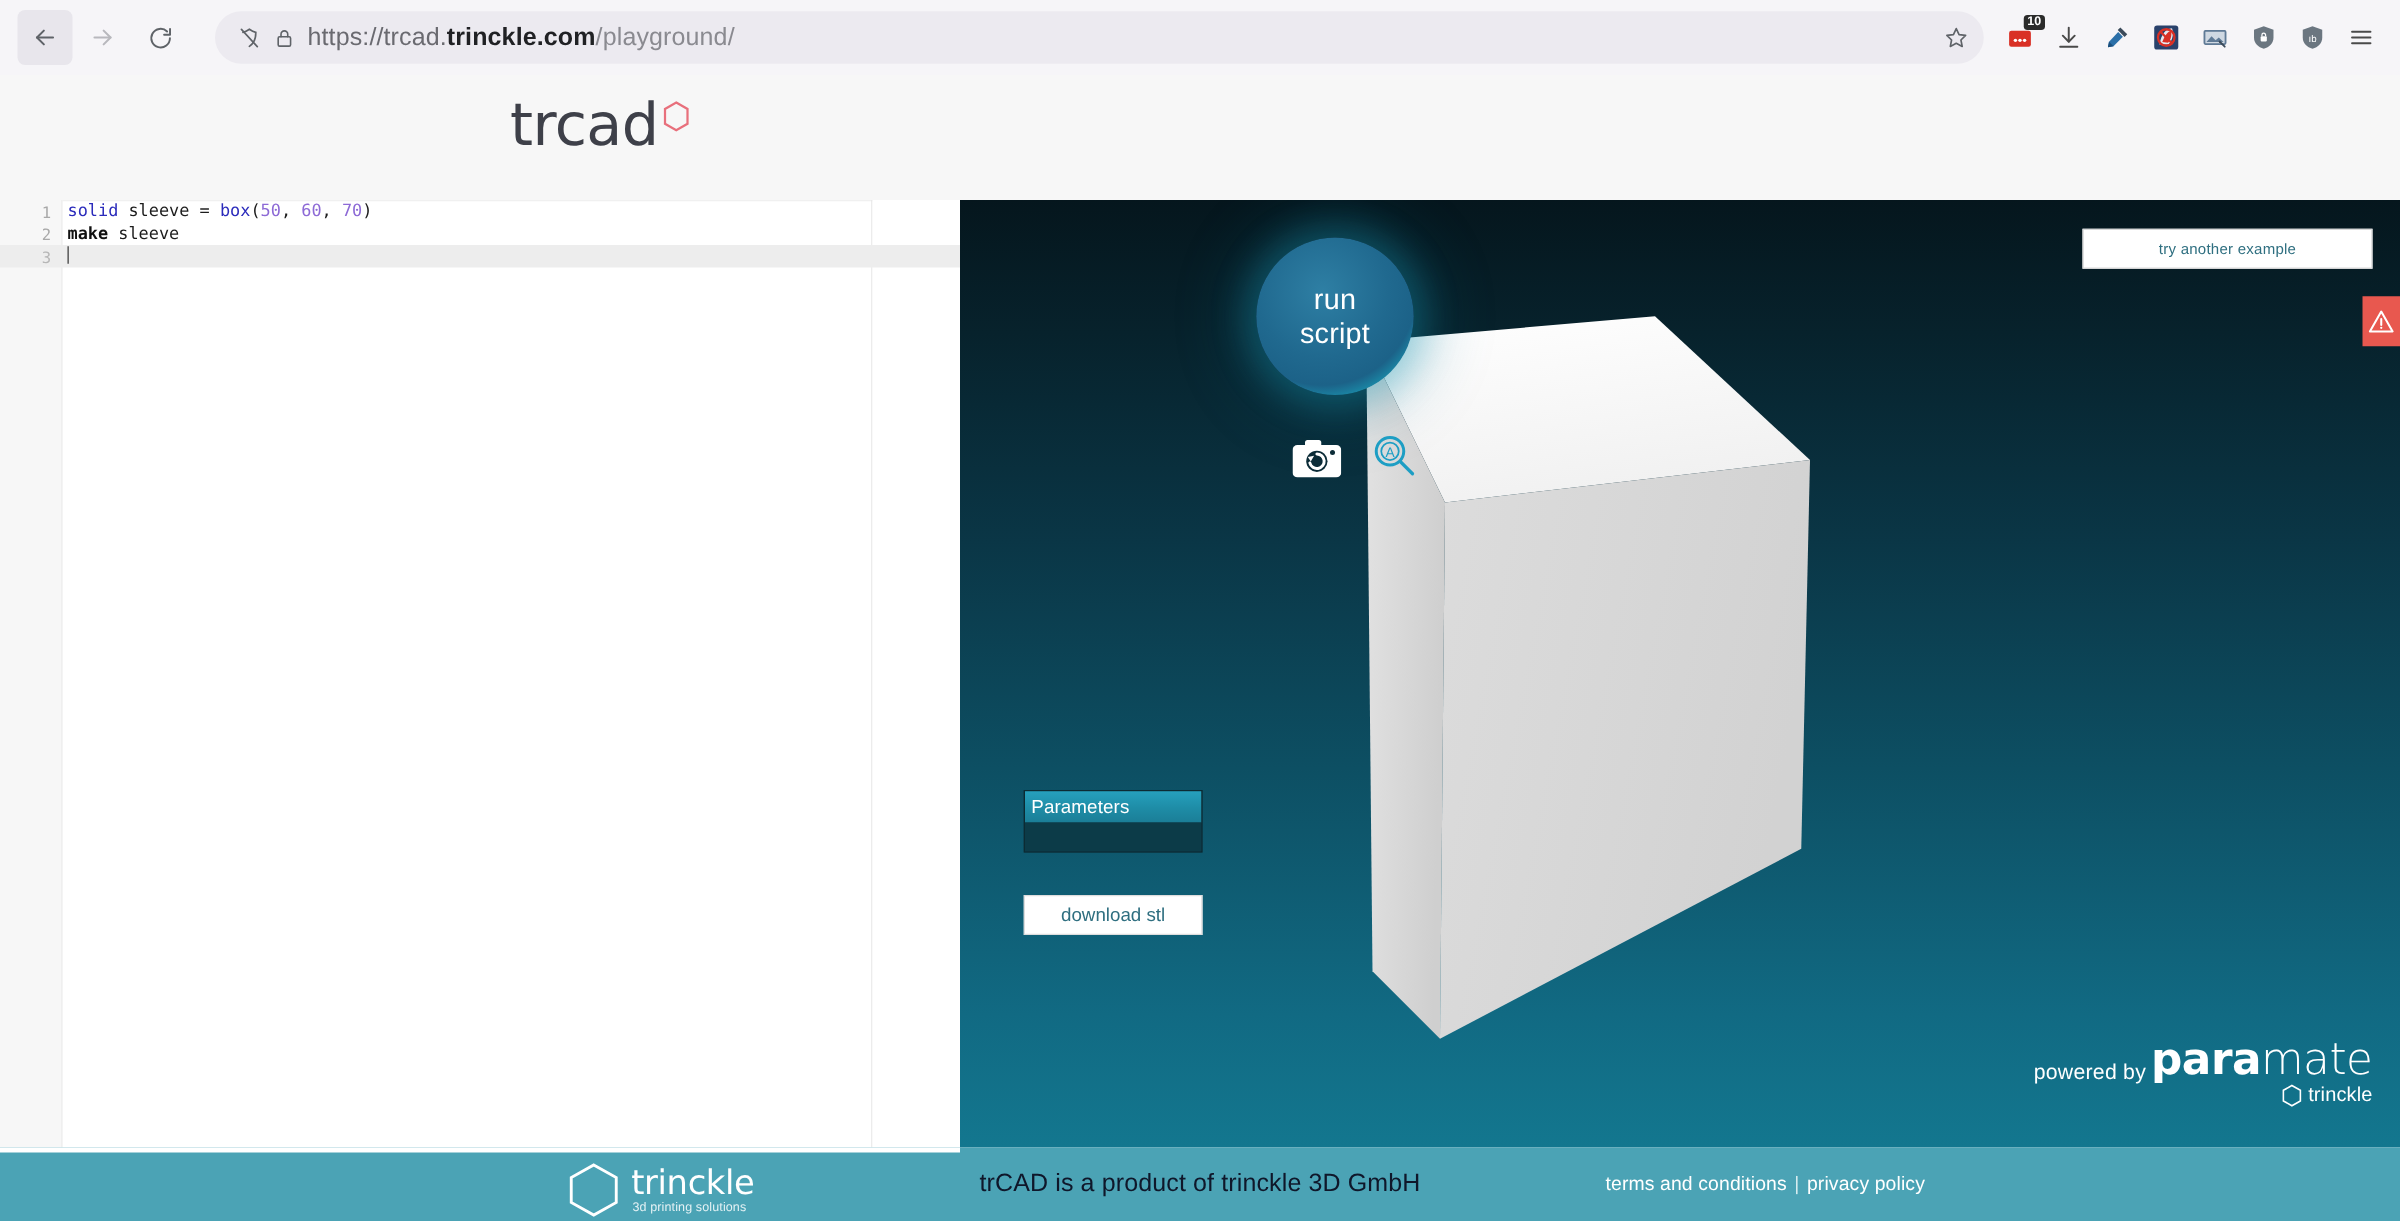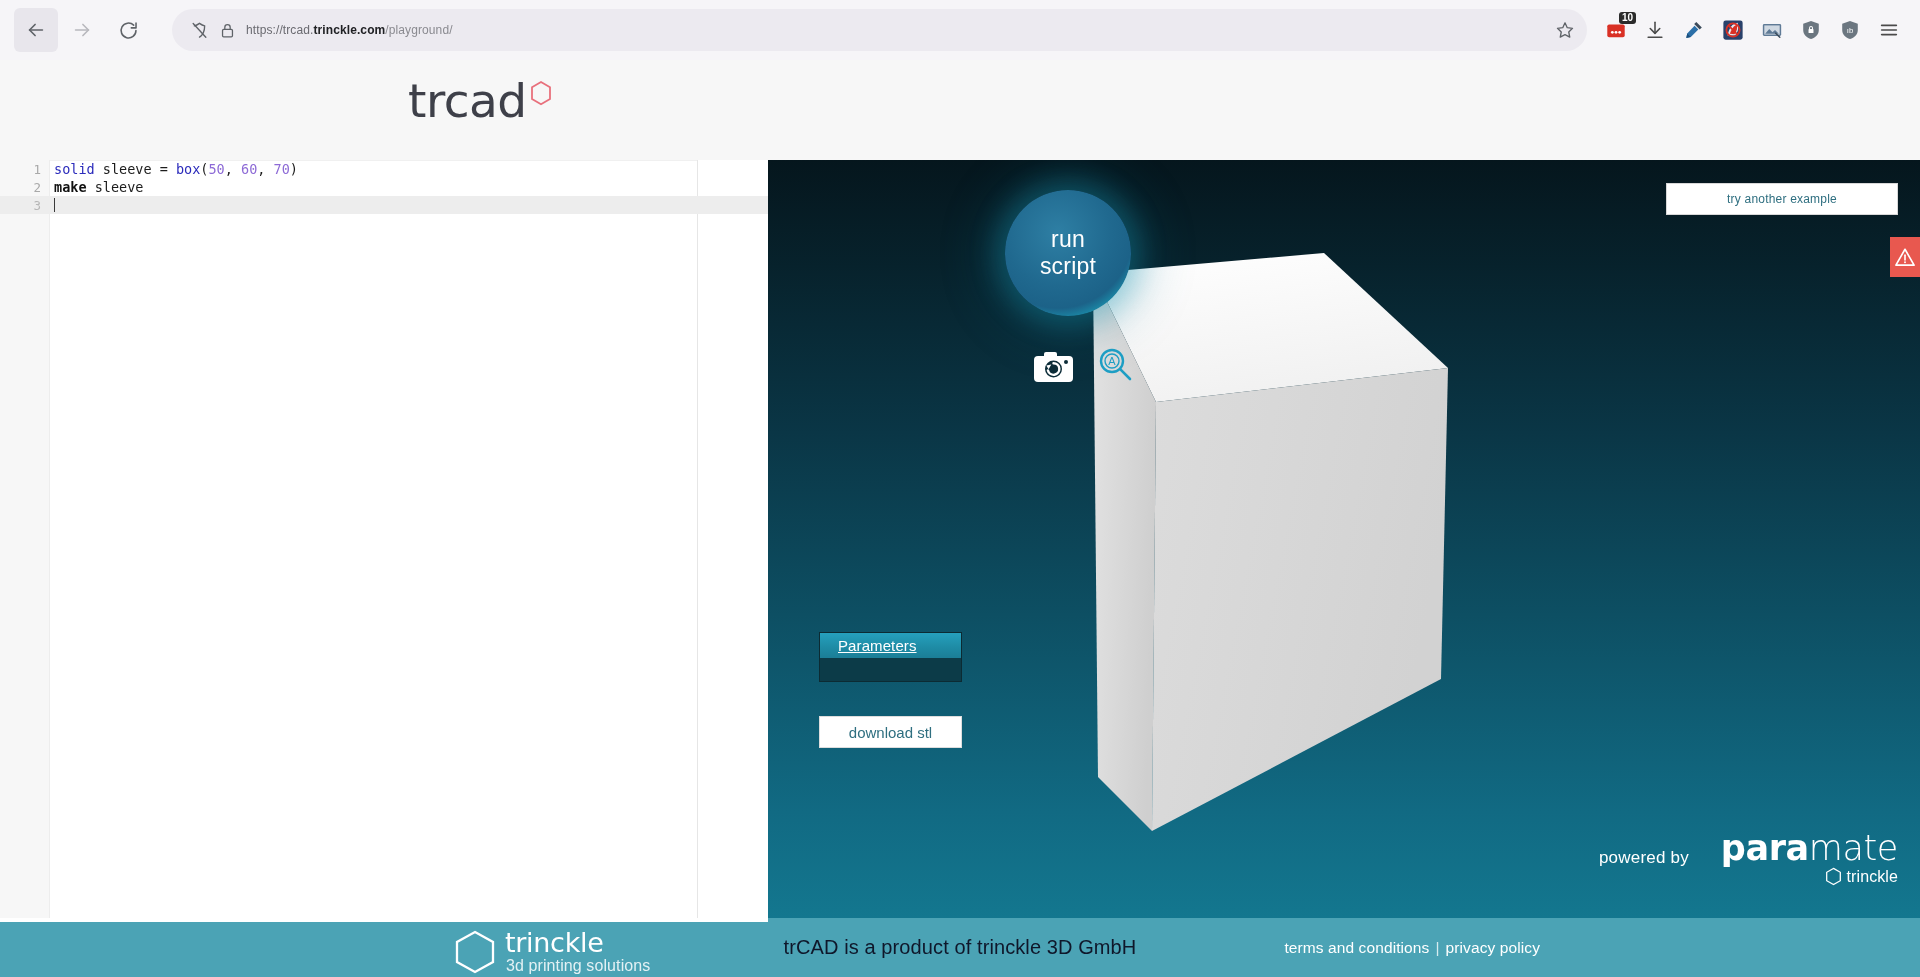"https://trcad.trinckle.com/playground/" .omni-url { font-size: 12px -> 20px }
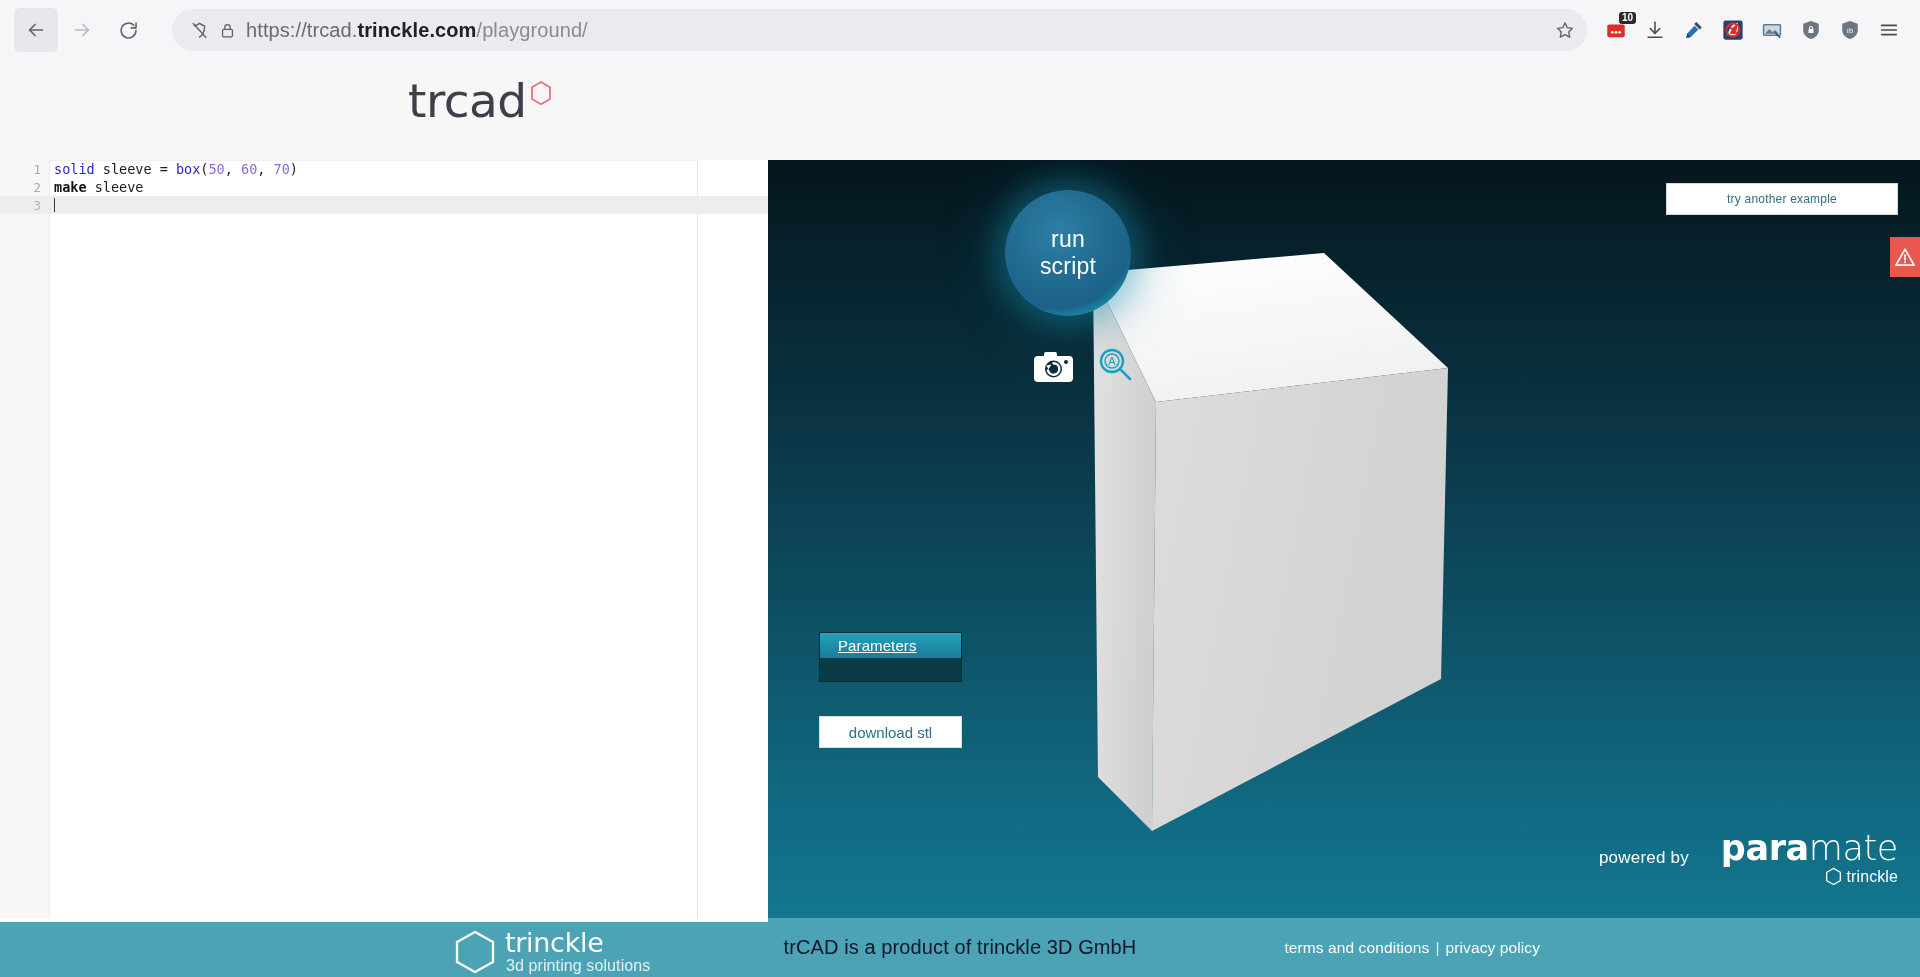"Parameters" .params-head { padding-left: 18px -> 5px; text-decoration: underline -> none }
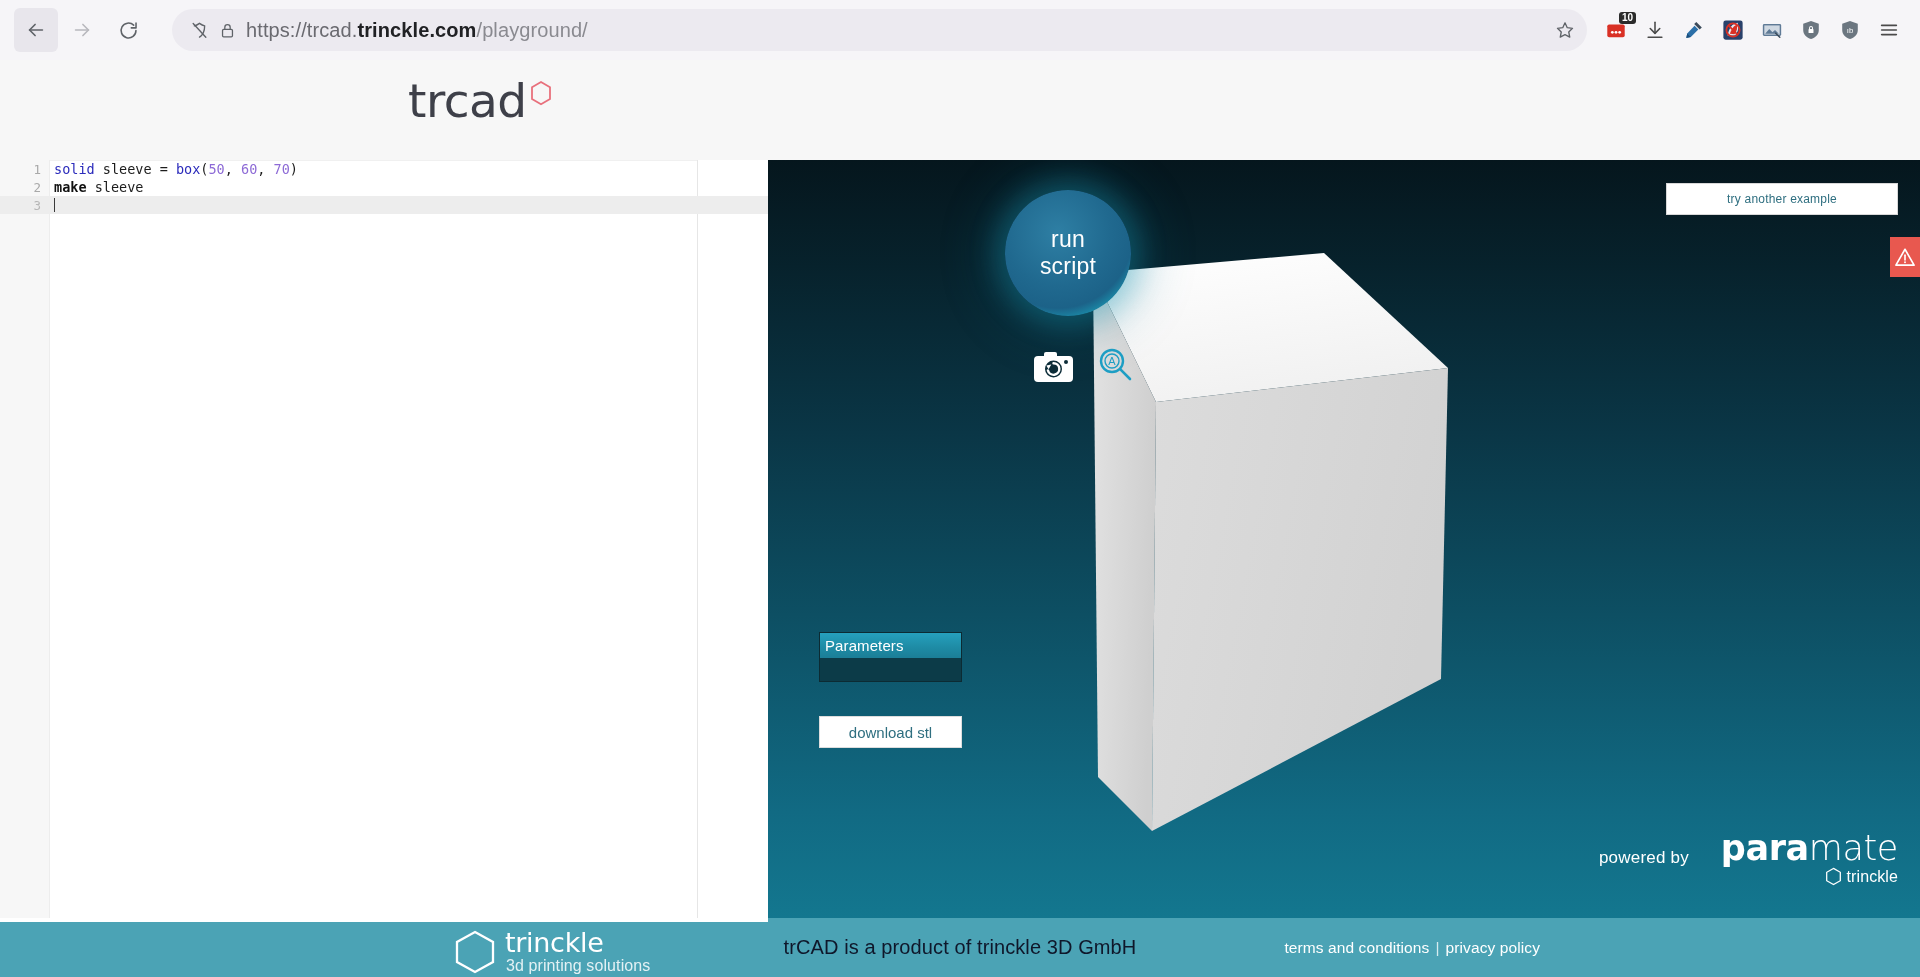"powered by" .powered { gap: 32px -> 4px }
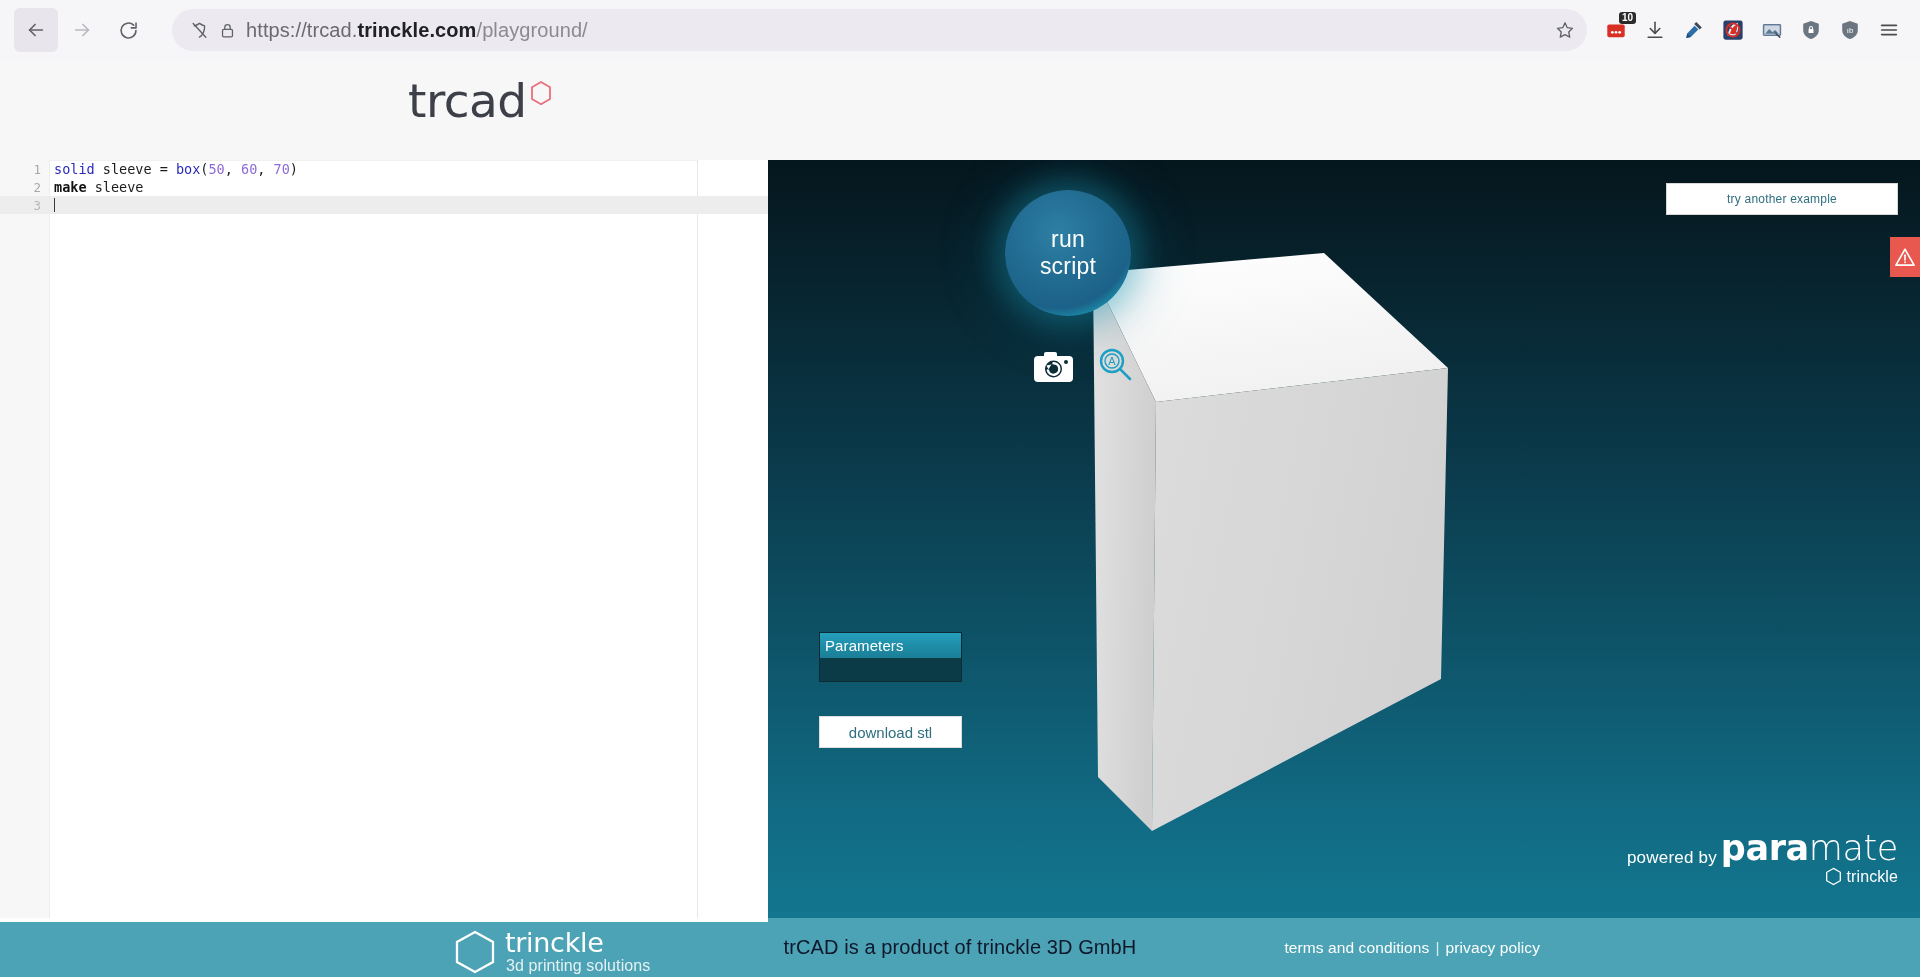"3d printing solutions" .trinckle-sub { font-size: 16px -> 10px }
